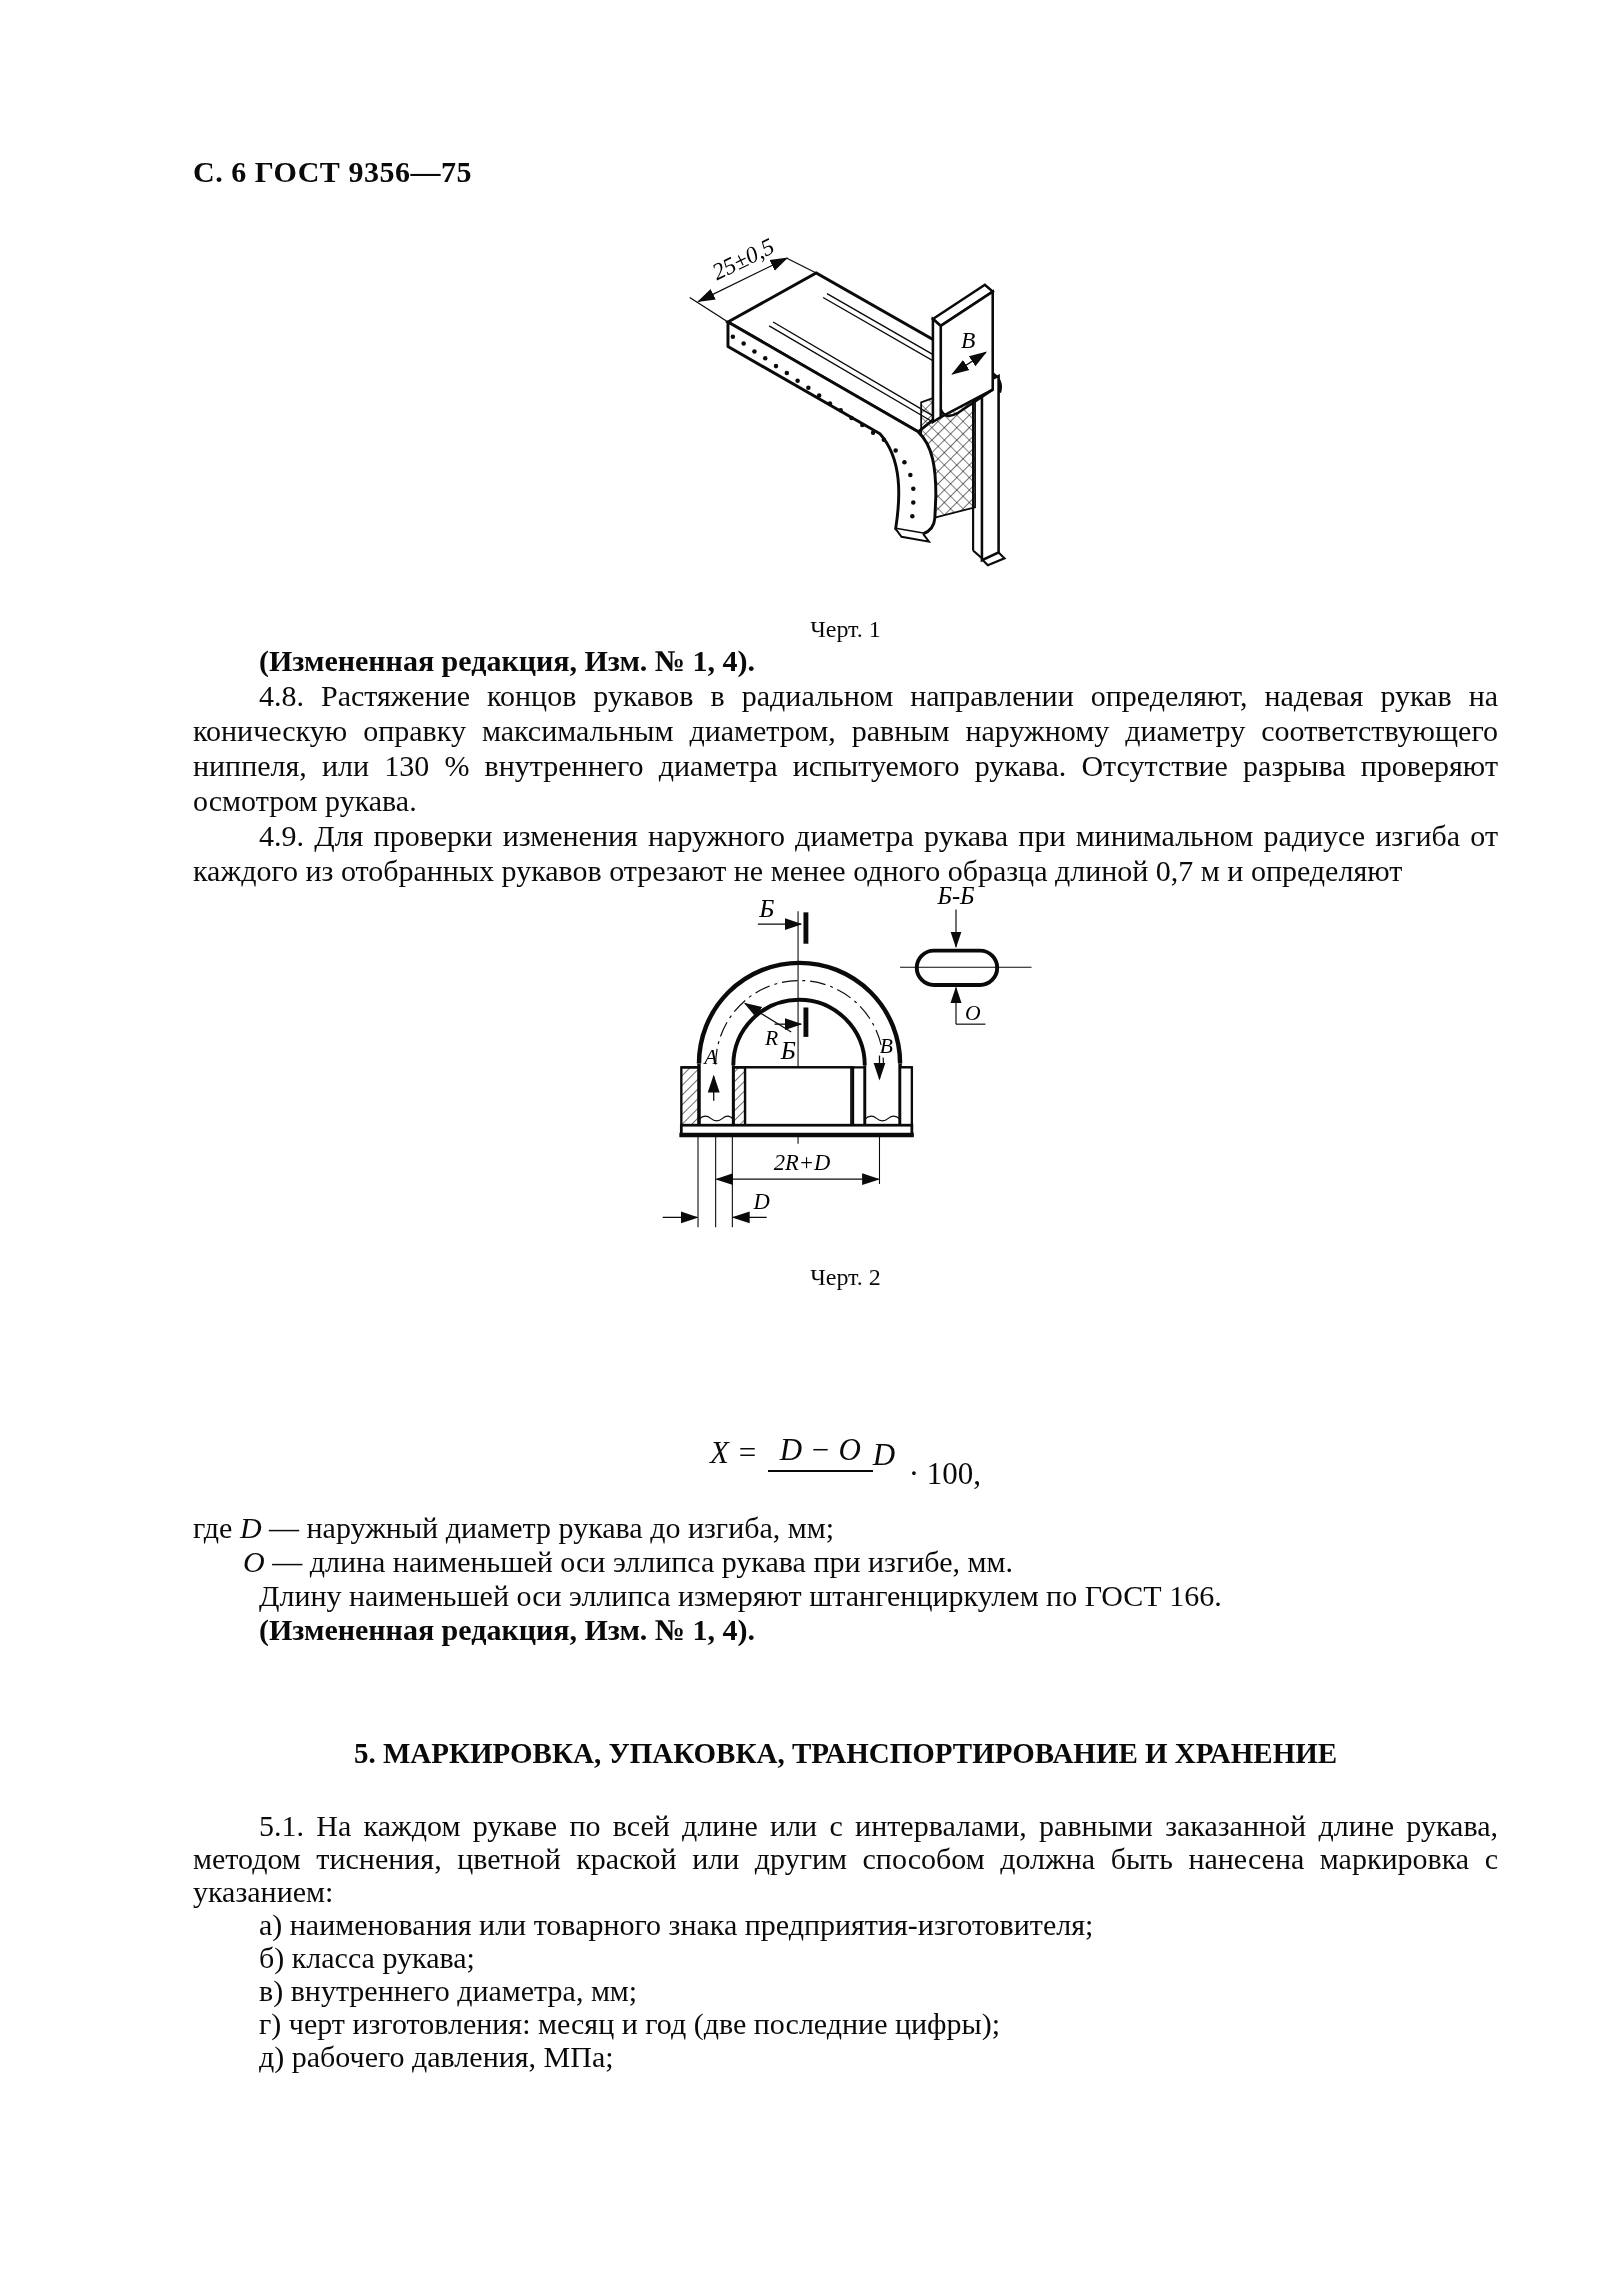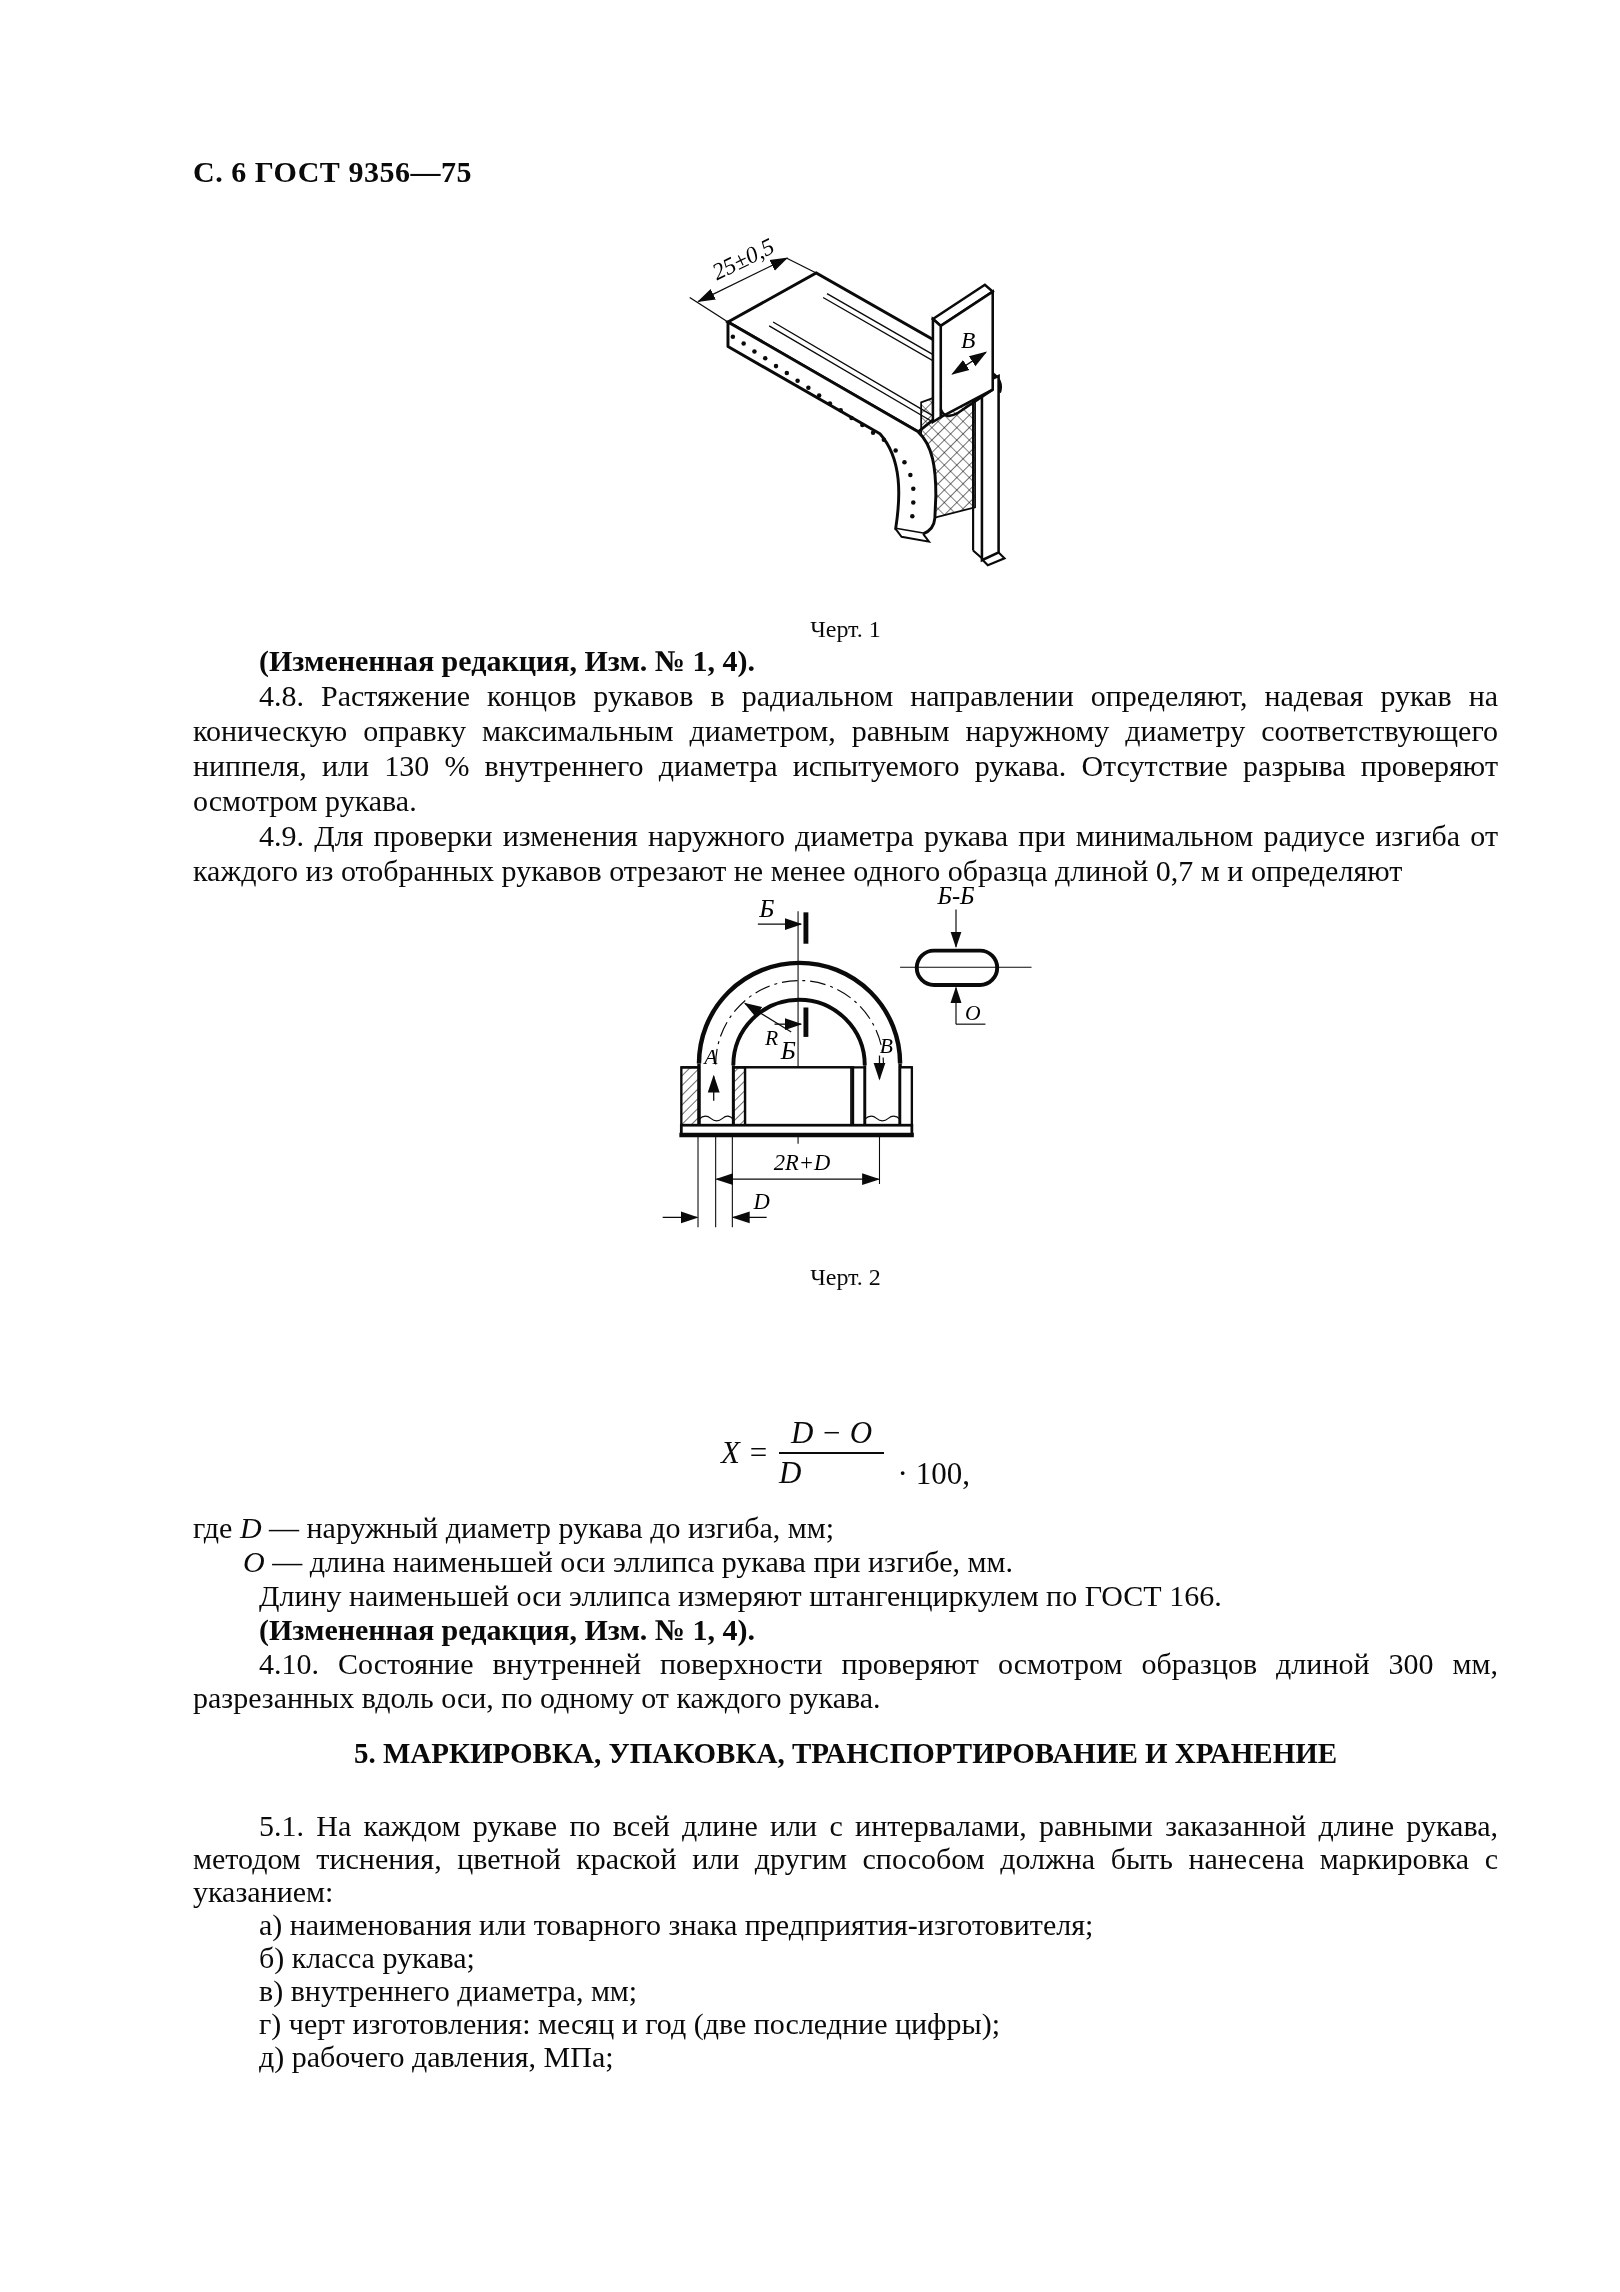"D − О" .frac { align-items: flex-start -> flex-end; flex-direction: column -> row }
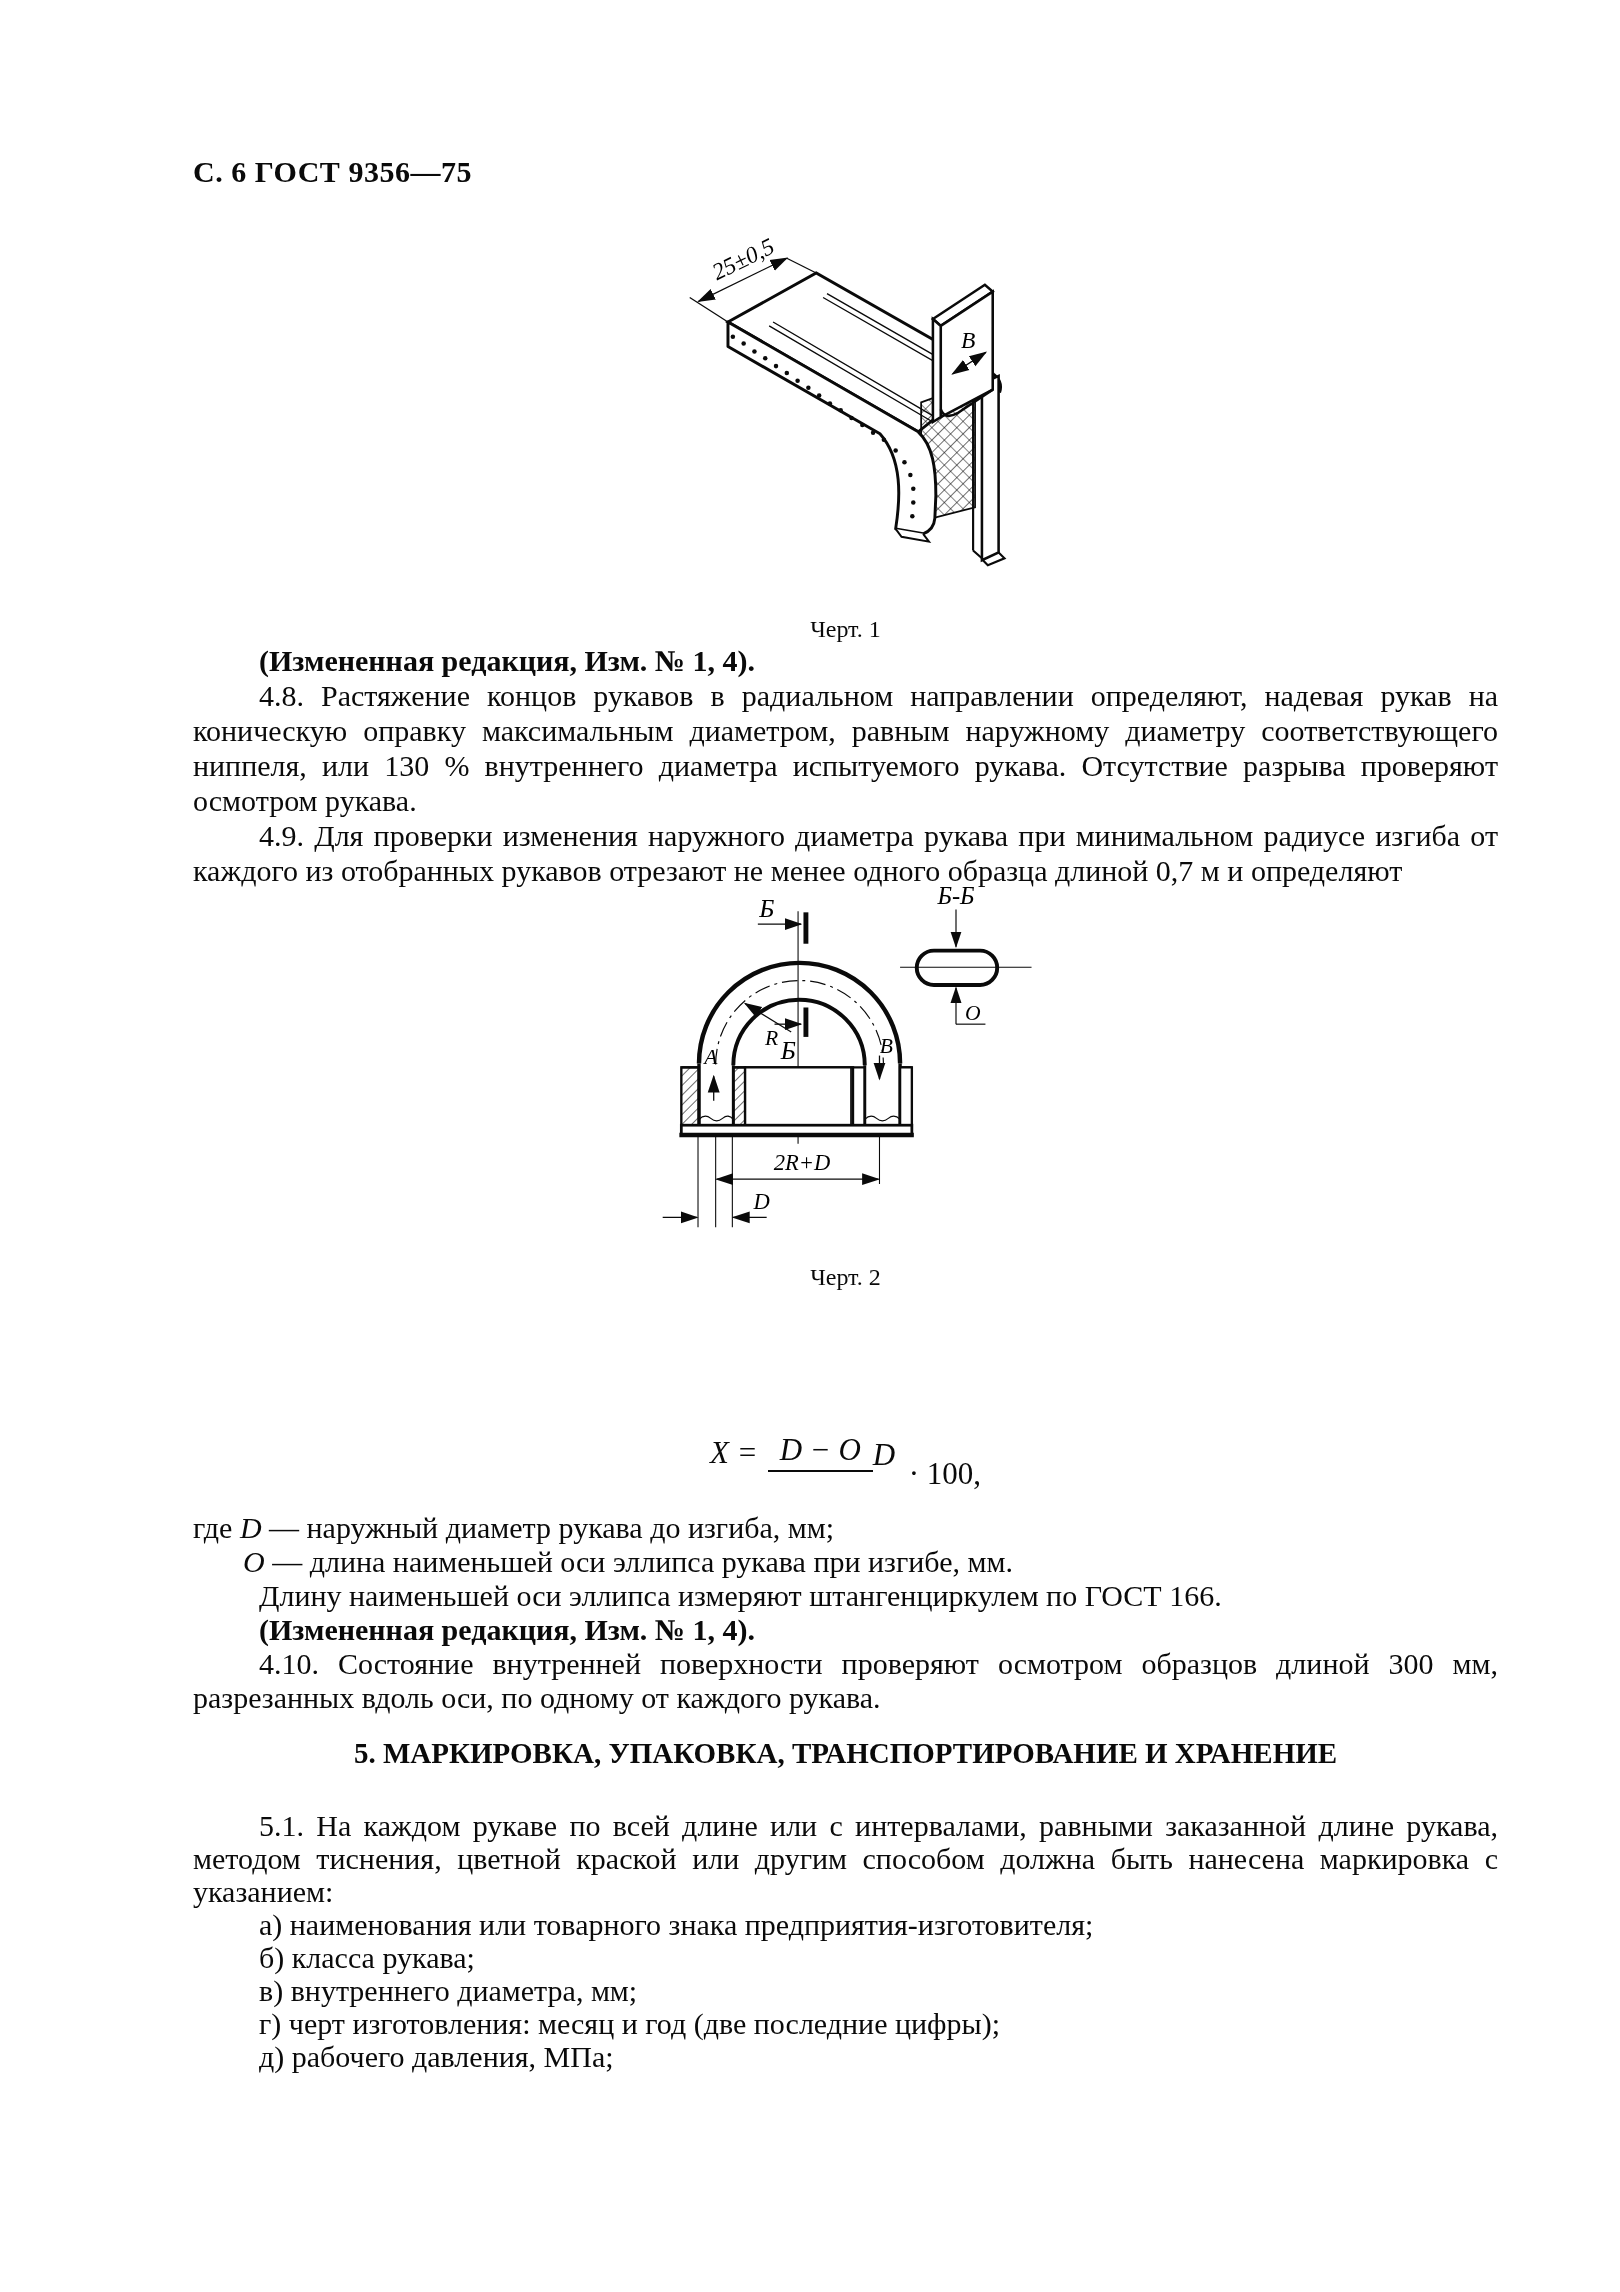"4.10. Состояние внутренней поверхности" div.para { html: <div>4.10. Состояние внутренней поверхности проверяют осмотром образцов длиной 300 мм, разрезанных вдоль оси, по одному от каждого рукава.</div> -> none }
